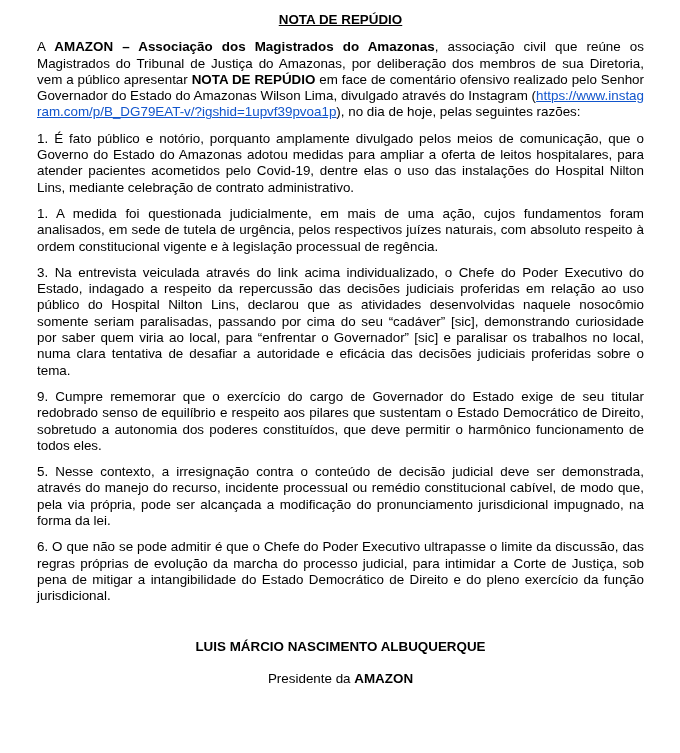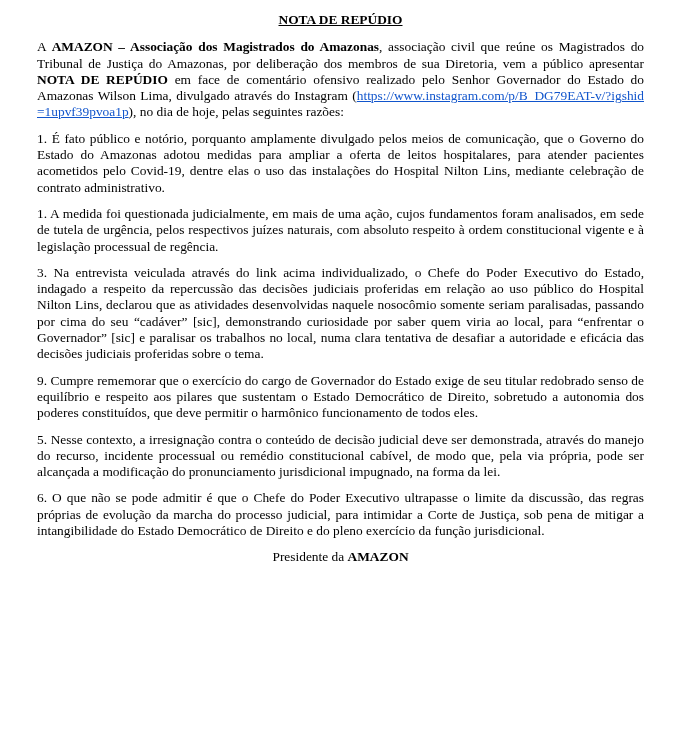"NOTA DE REPÚDIO" .page { font-family: Liberation Serif, serif -> Liberation Sans, sans-serif }
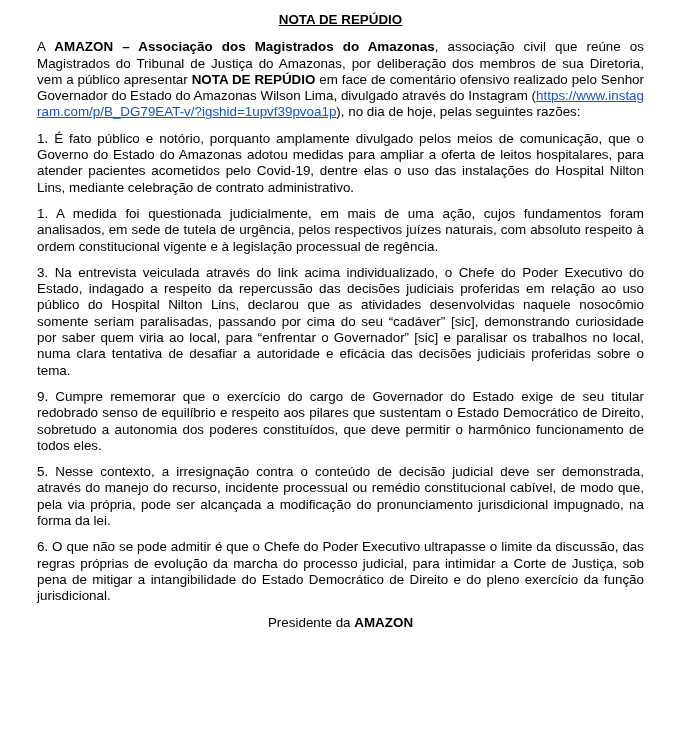"LUIS MÁRCIO NASCIMENTO ALBUQUERQUE" p.sig-name { html: none -> <p>LUIS MÁRCIO NASCIMENTO ALBUQUERQUE</p> }
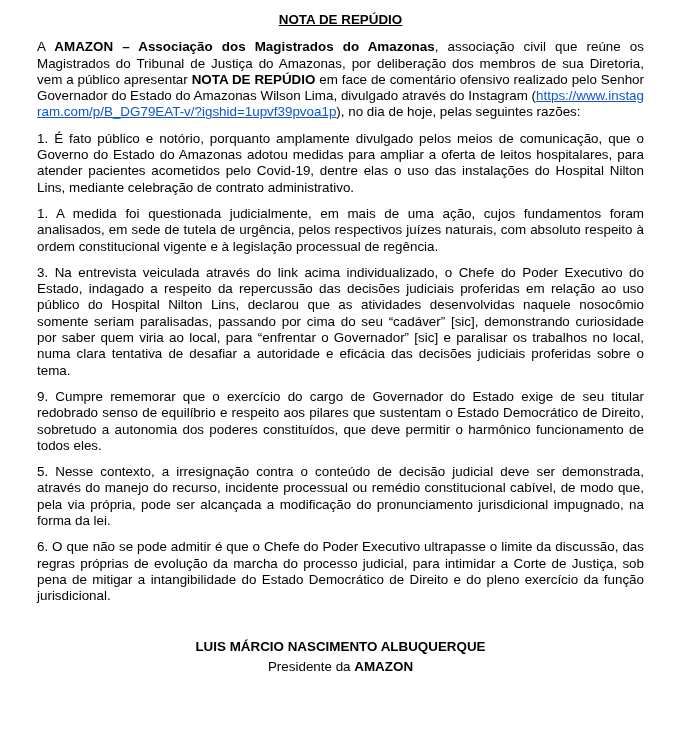"Presidente da AMAZON" .sig-role { margin: 4px -> 16px }
